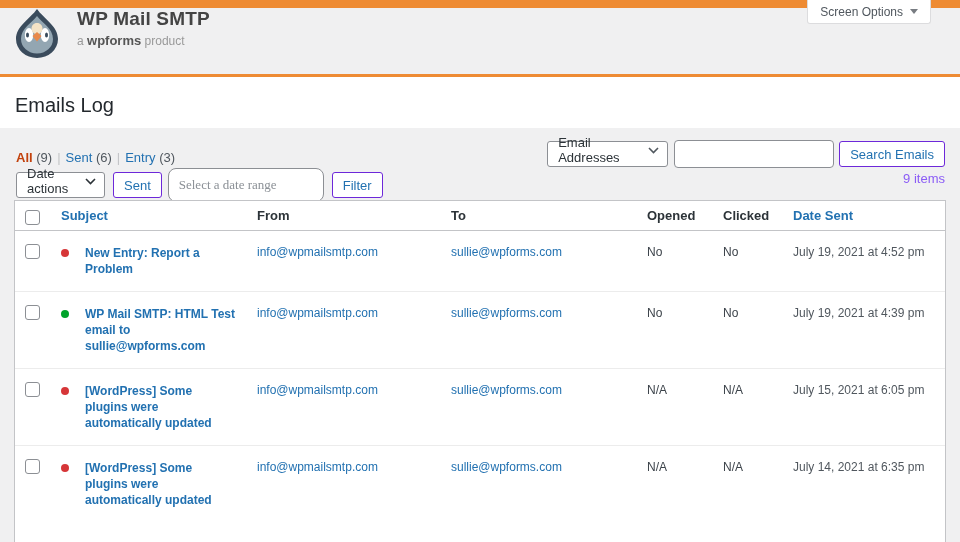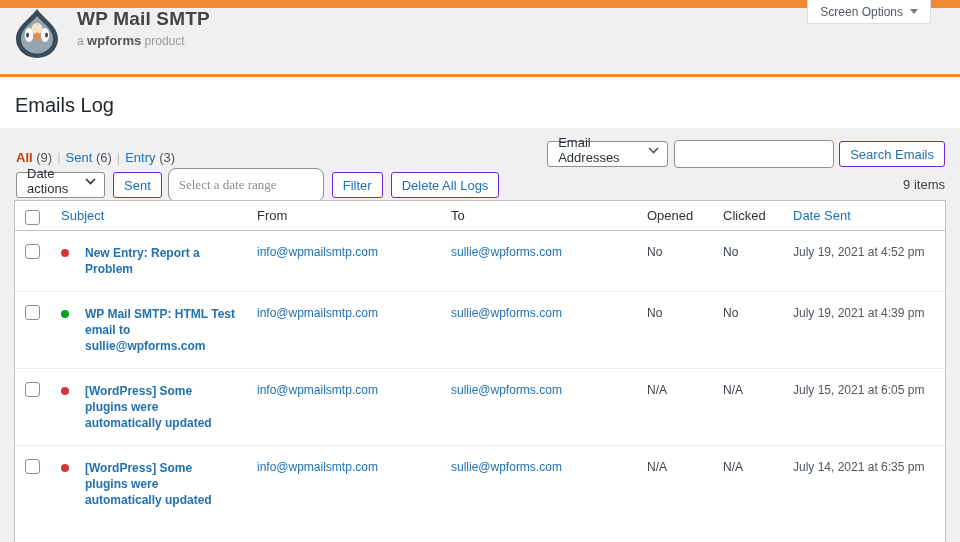"Delete All Logs" button.btn { html: <button>Delete All Logs</button> -> none }
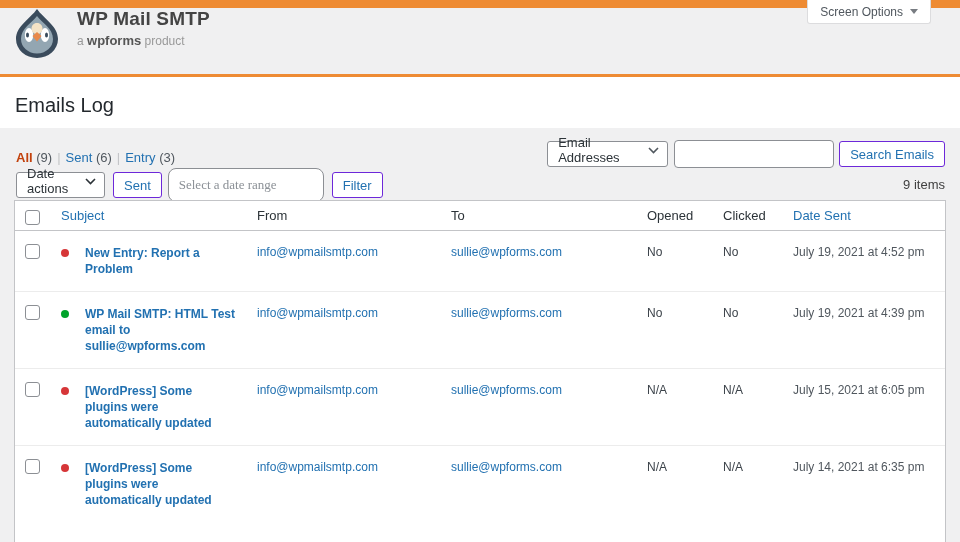"9 items" .items-count { color: #404040 -> #8b5cf6; top: 6px -> 0 }
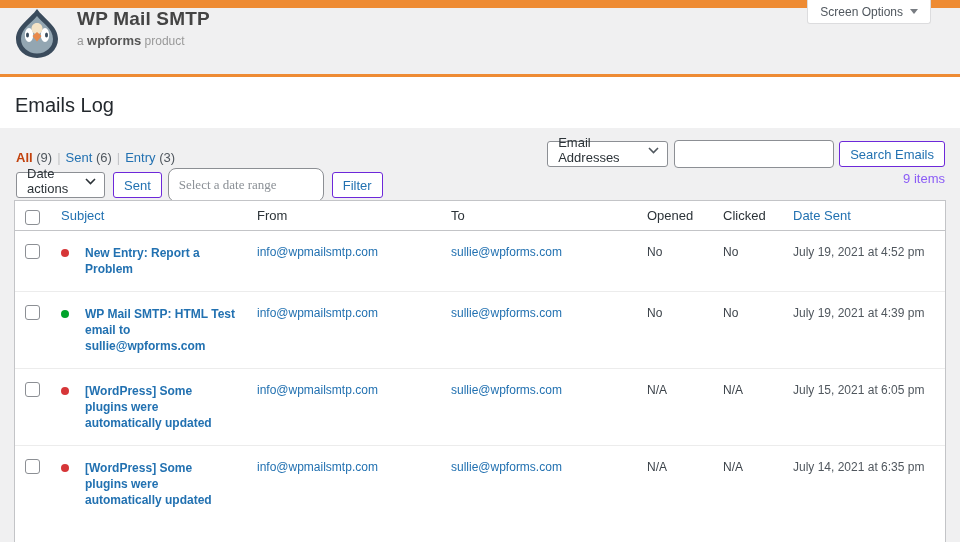"Subject" thead th { font-weight: 400 -> 700 }
